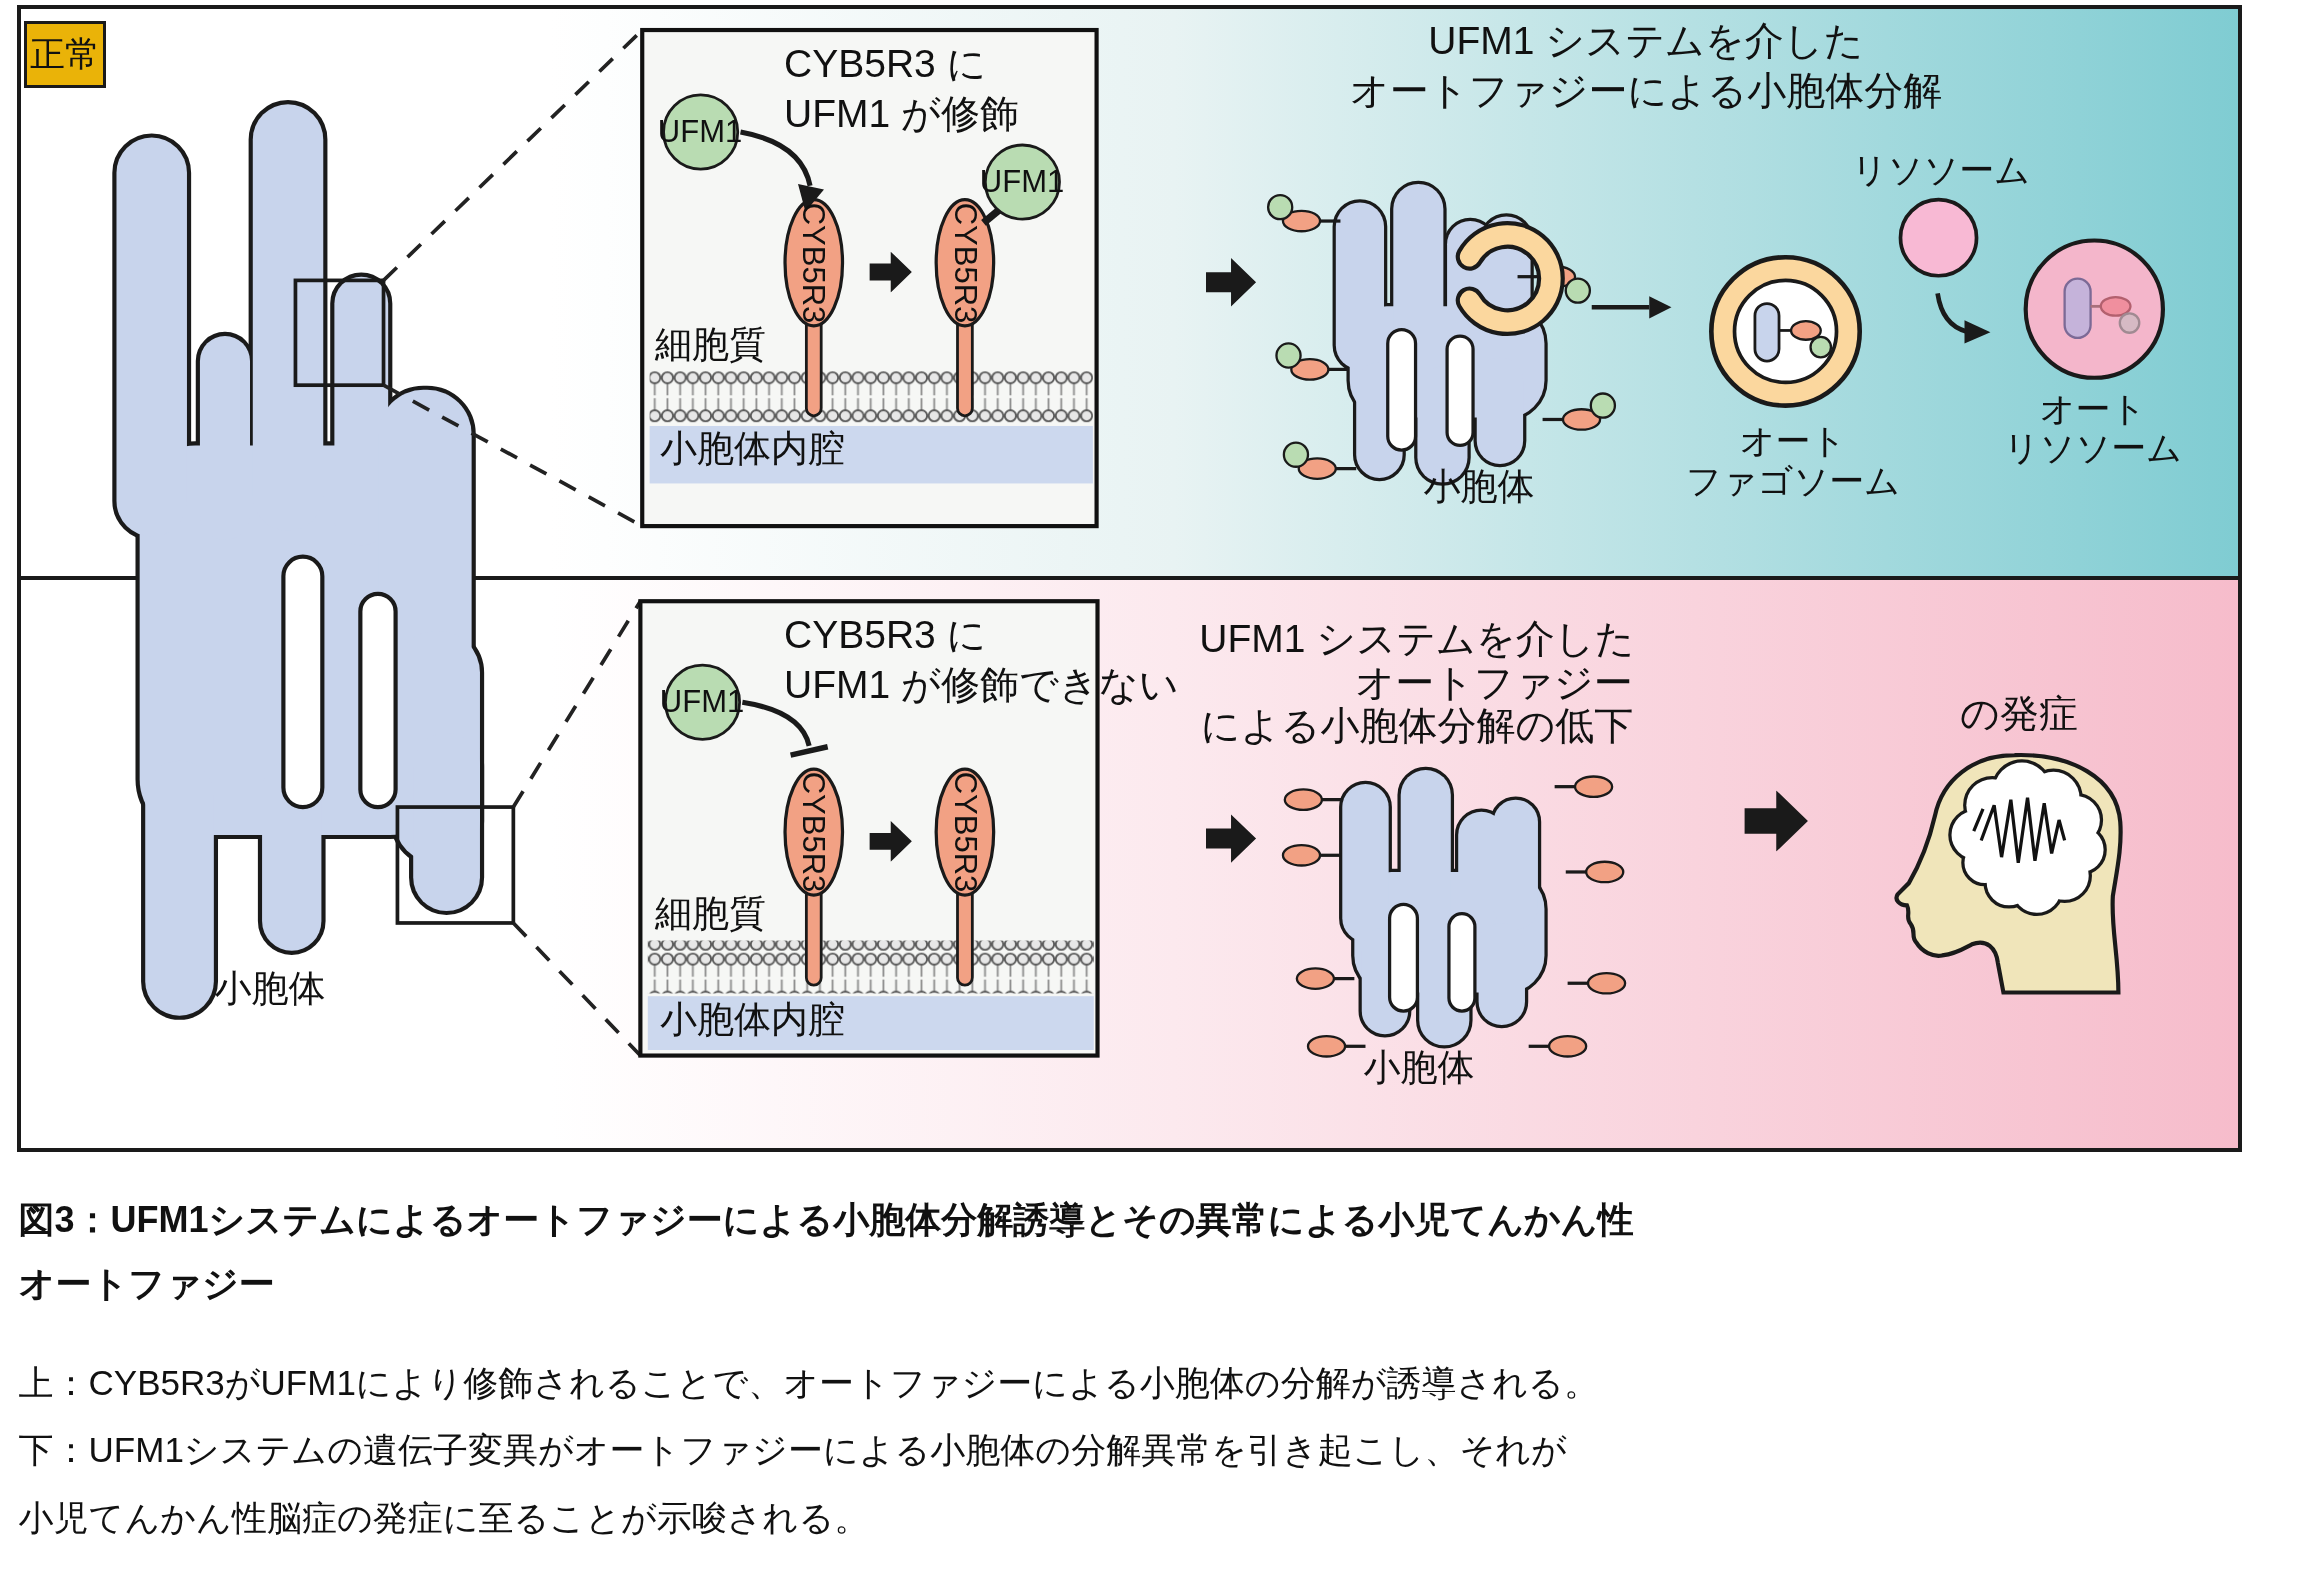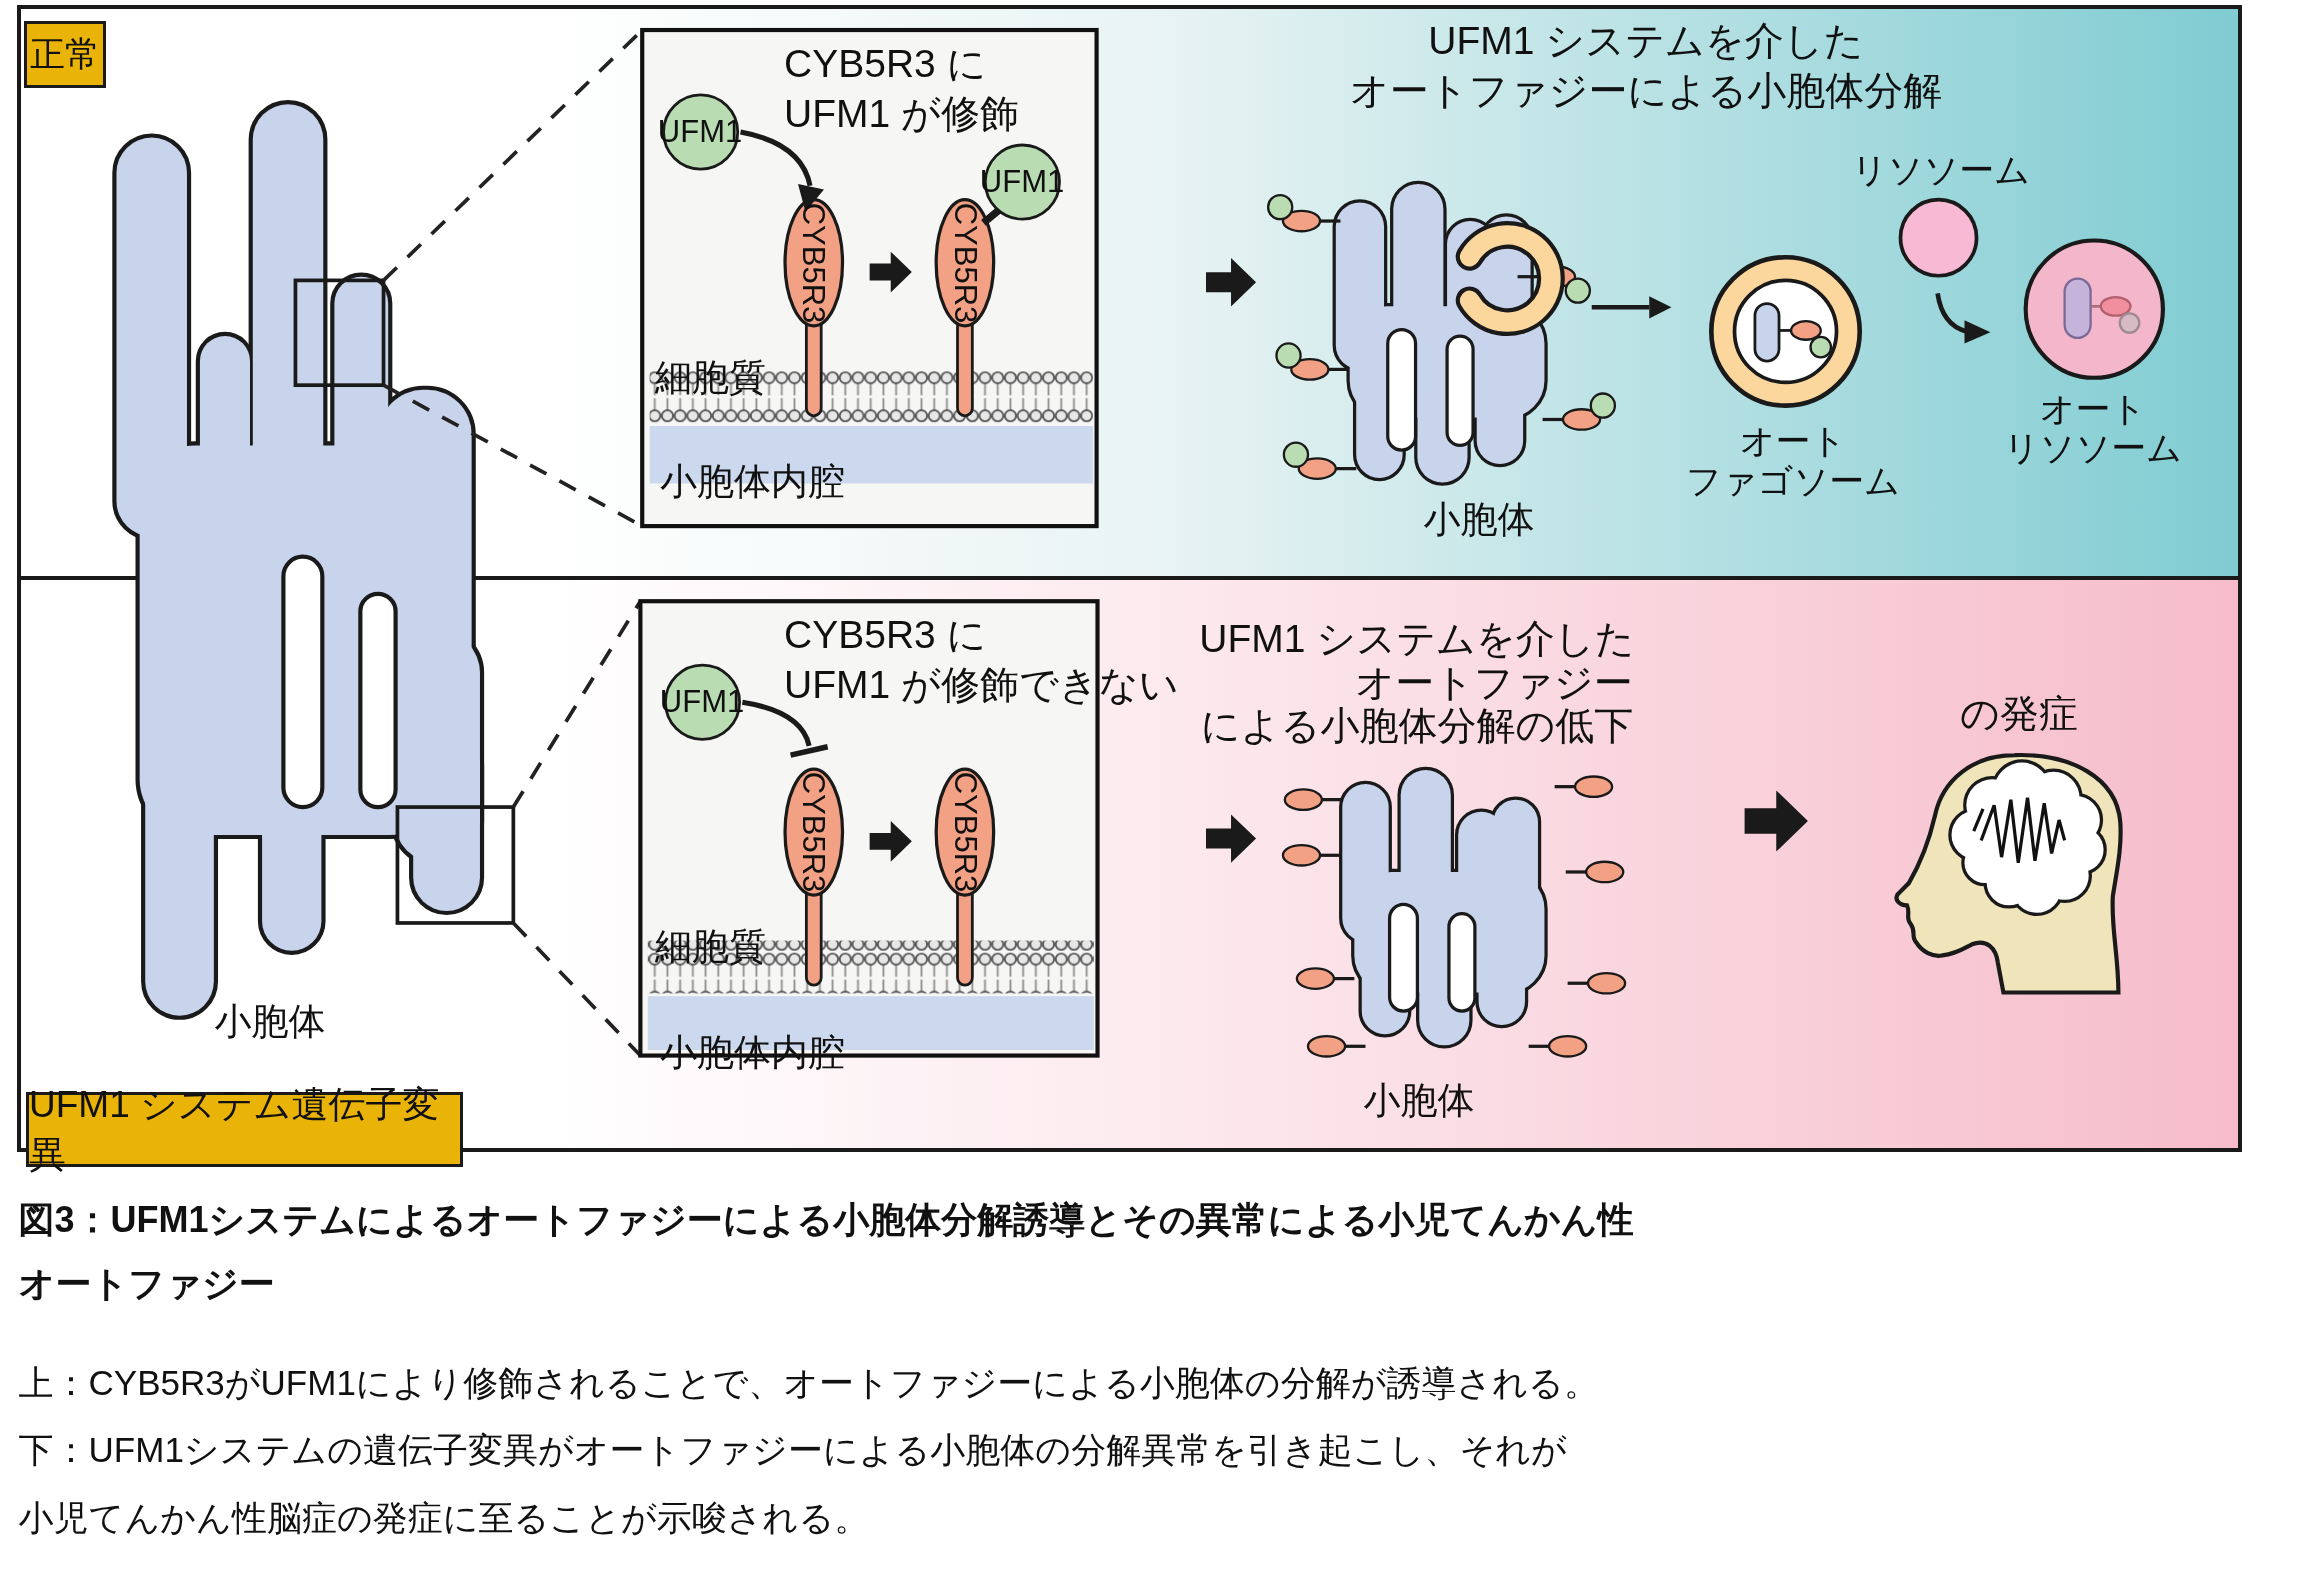"細胞質" .f40 { margin-top: 33px -> none }
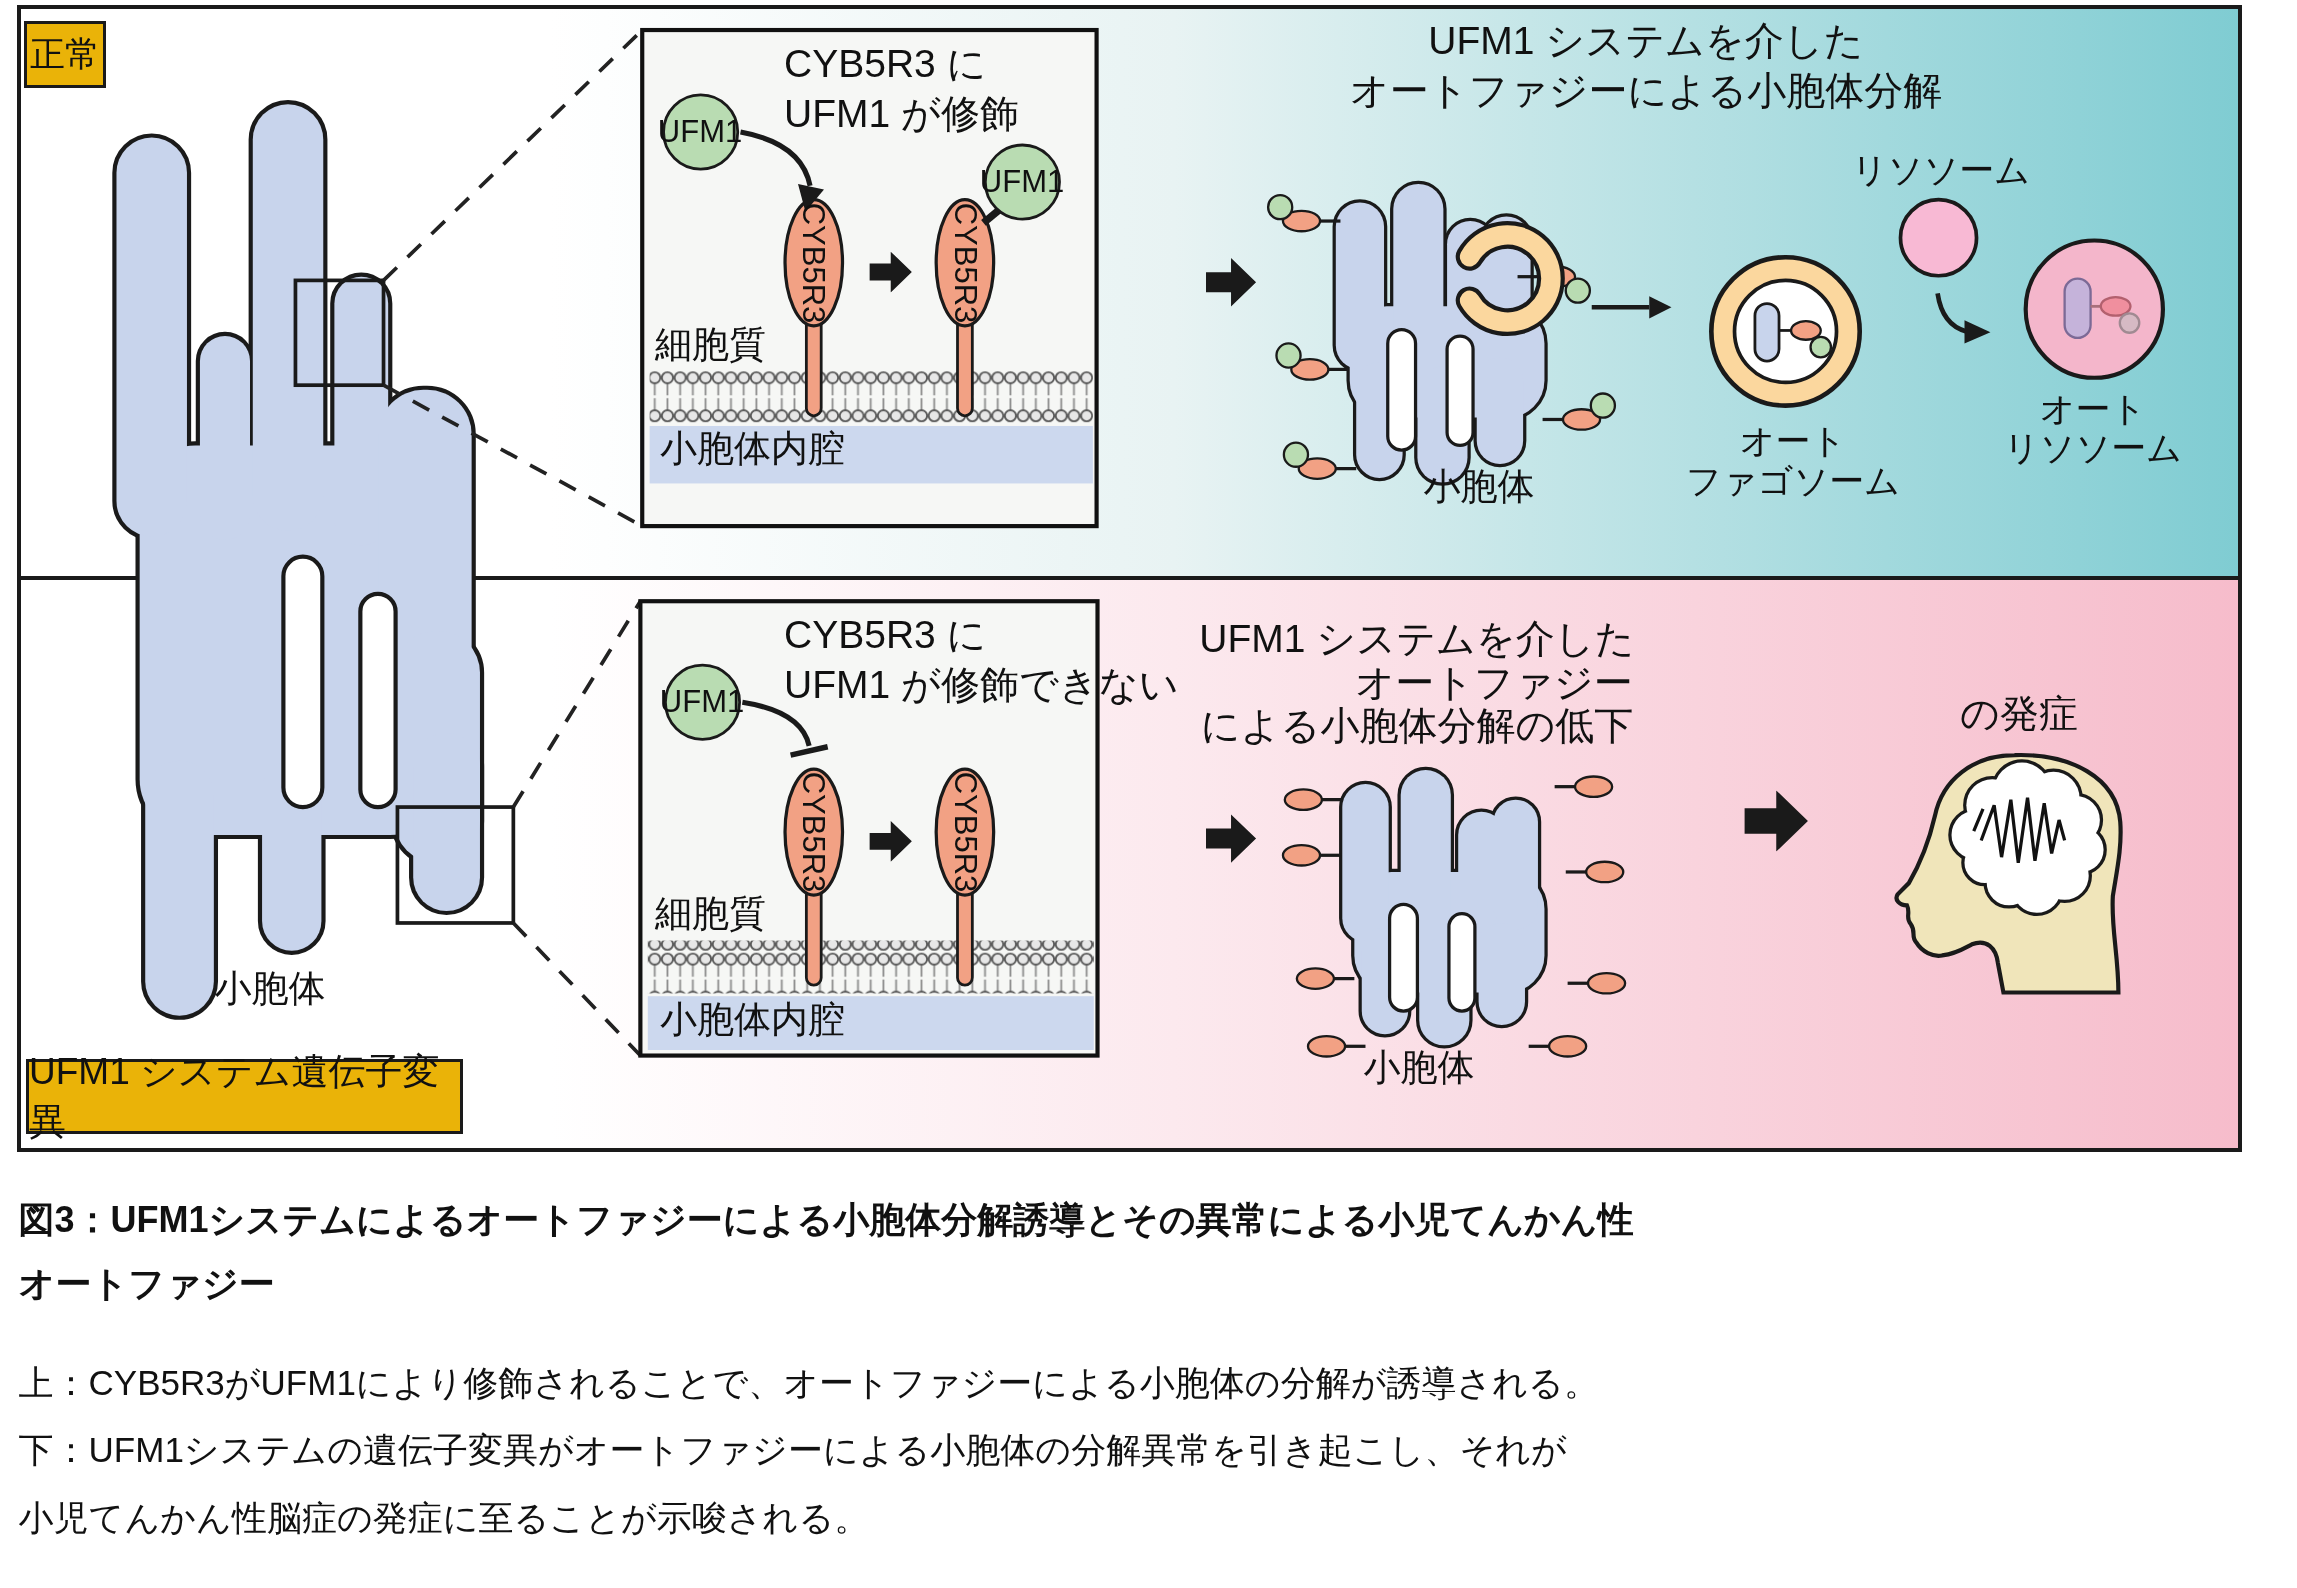"UFM1 システム遺伝子変異" div.tagbox { html: <div> <span>UFM1 システム遺伝子変異</span> </div> -> none }
